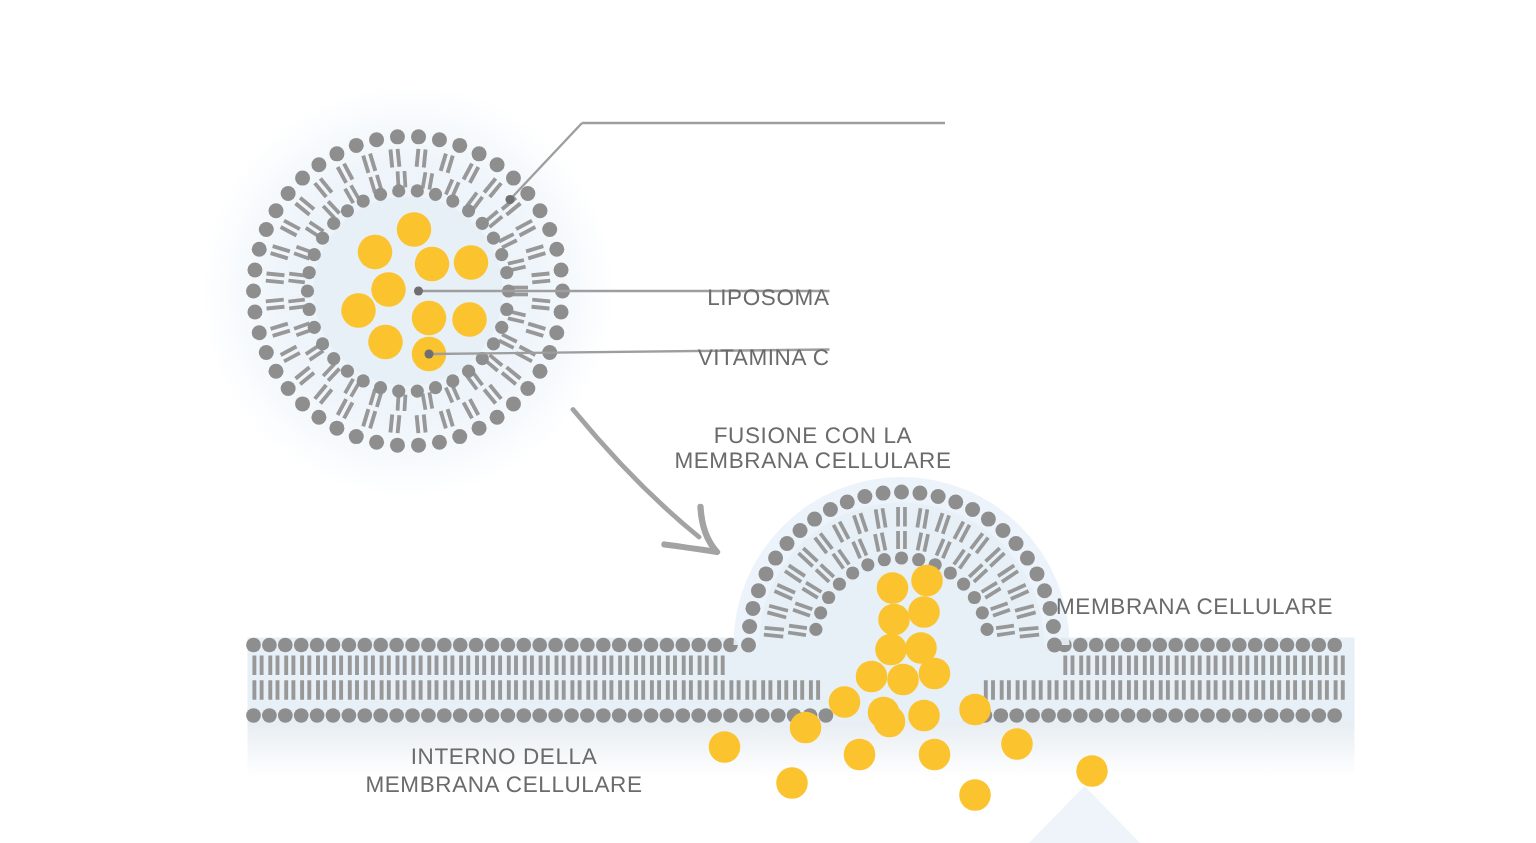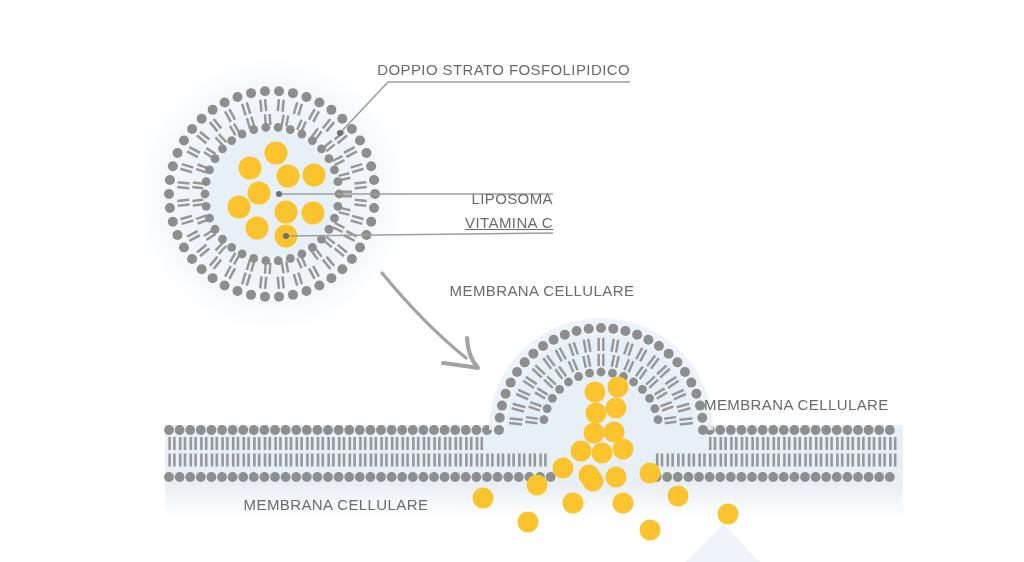"DOPPIO STRATO FOSFOLIPIDICO" div.lbl { html: <div>DOPPIO STRATO FOSFOLIPIDICO</div> -> none }
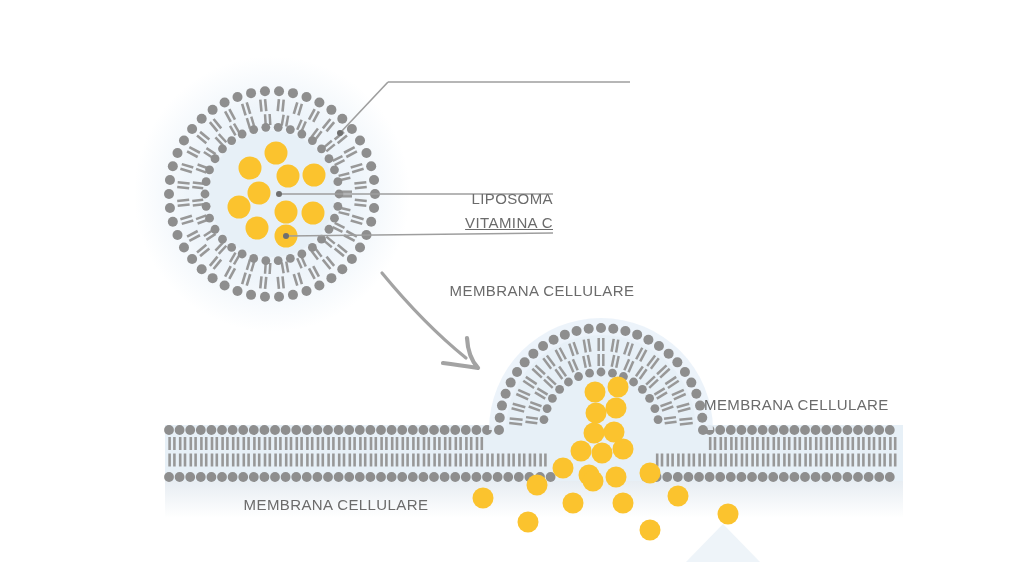"VITAMINA C" #lbl-vitamin { text-decoration: underline -> none; top: 214px -> 230px }
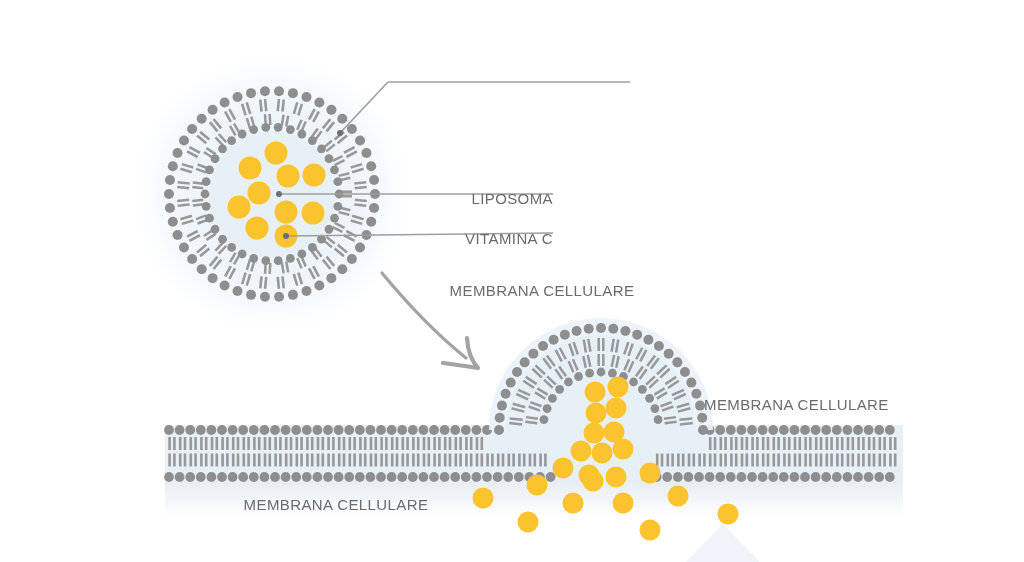"FUSIONE CON LA" div { html: none -> <div>FUSIONE CON LA</div> }
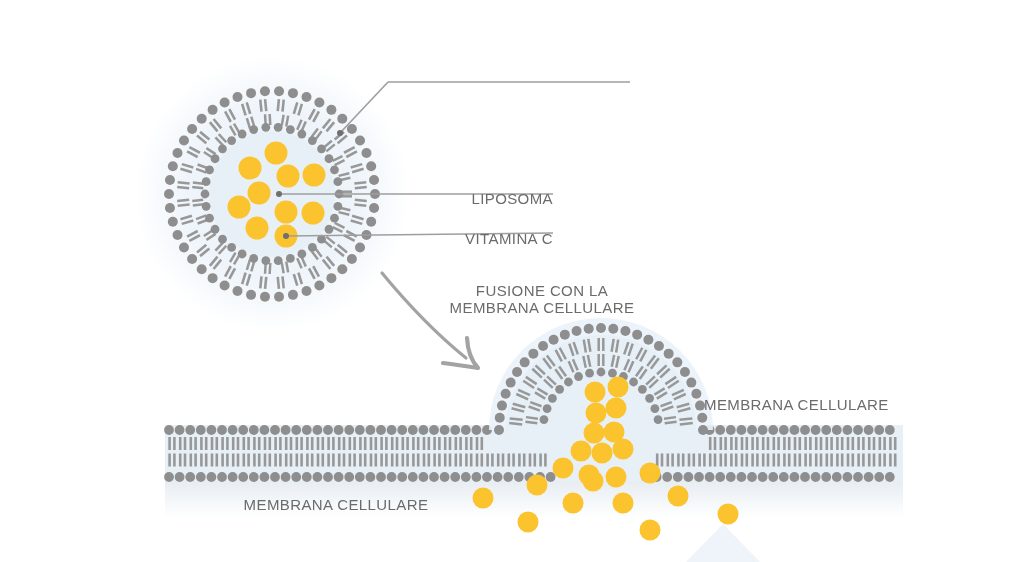"INTERNO DELLA" div { html: none -> <div>INTERNO DELLA</div> }
